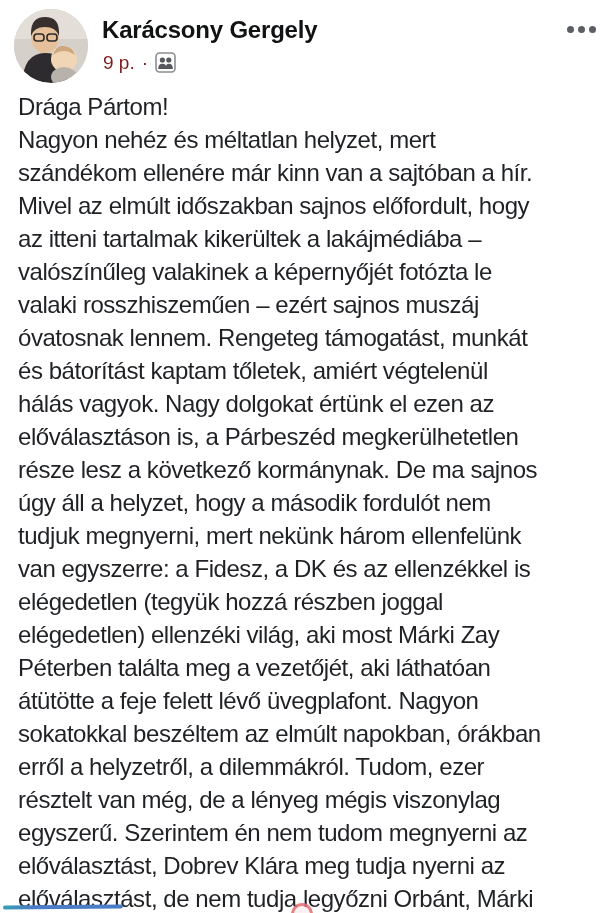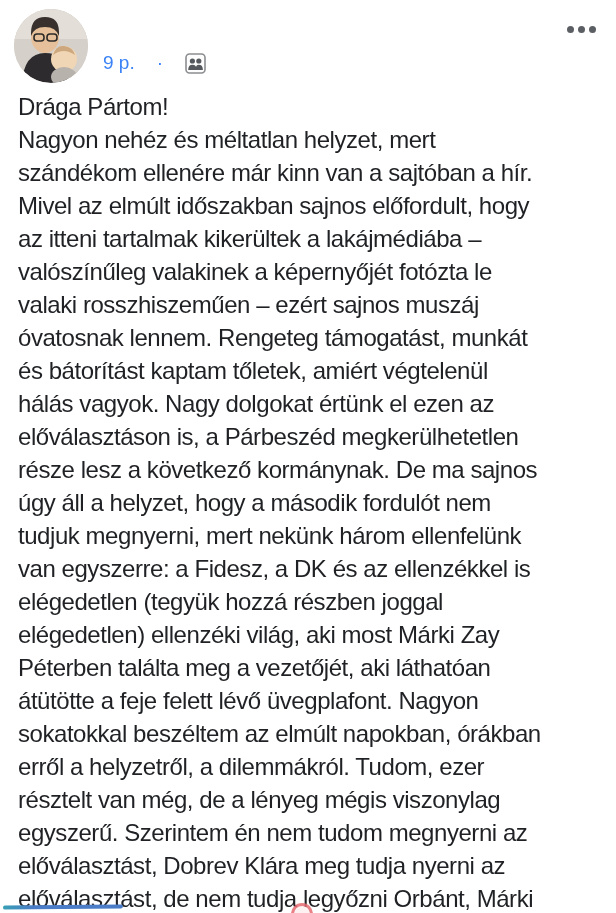"Karácsony Gergely" div.author-name { html: none -> <div>Karácsony Gergely</div> }
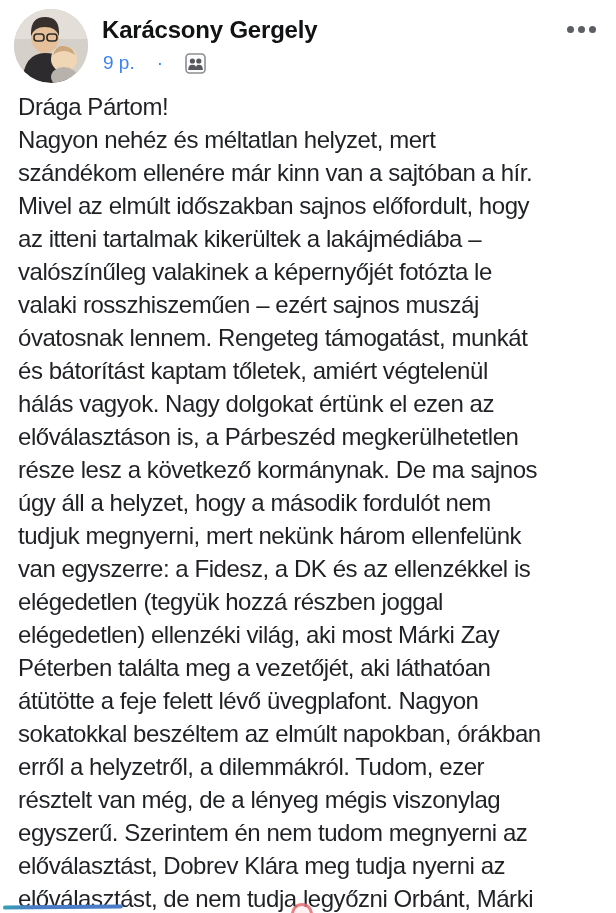"9 p." .meta-row { align-items: flex-end -> flex-start; color: #3b82f6 -> #7f1d1d; gap: 22px -> 7px }
